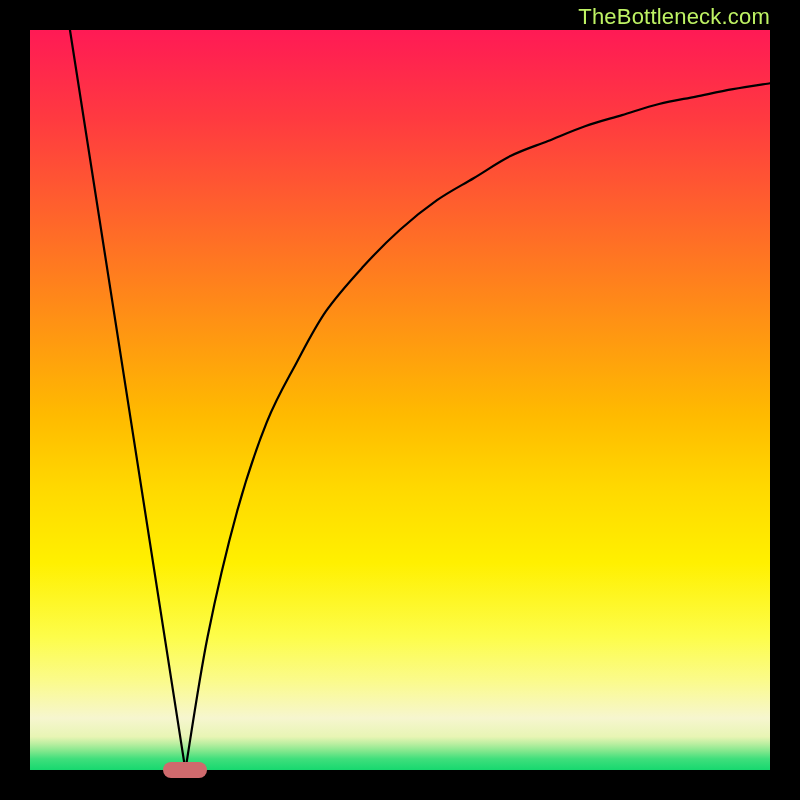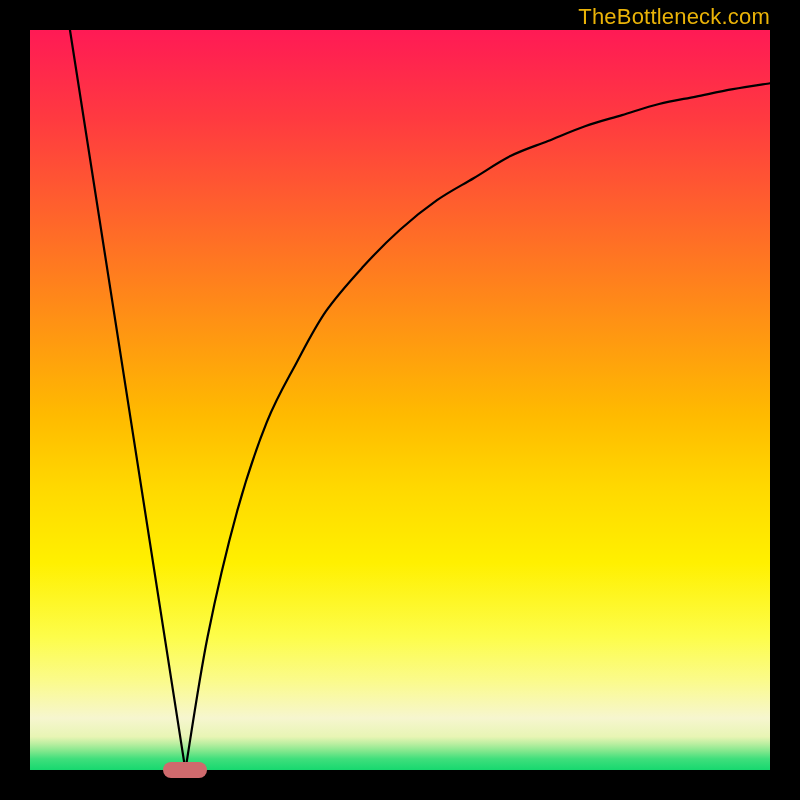"TheBottleneck.com" .watermark { color: #eab308 -> #bef264 }
